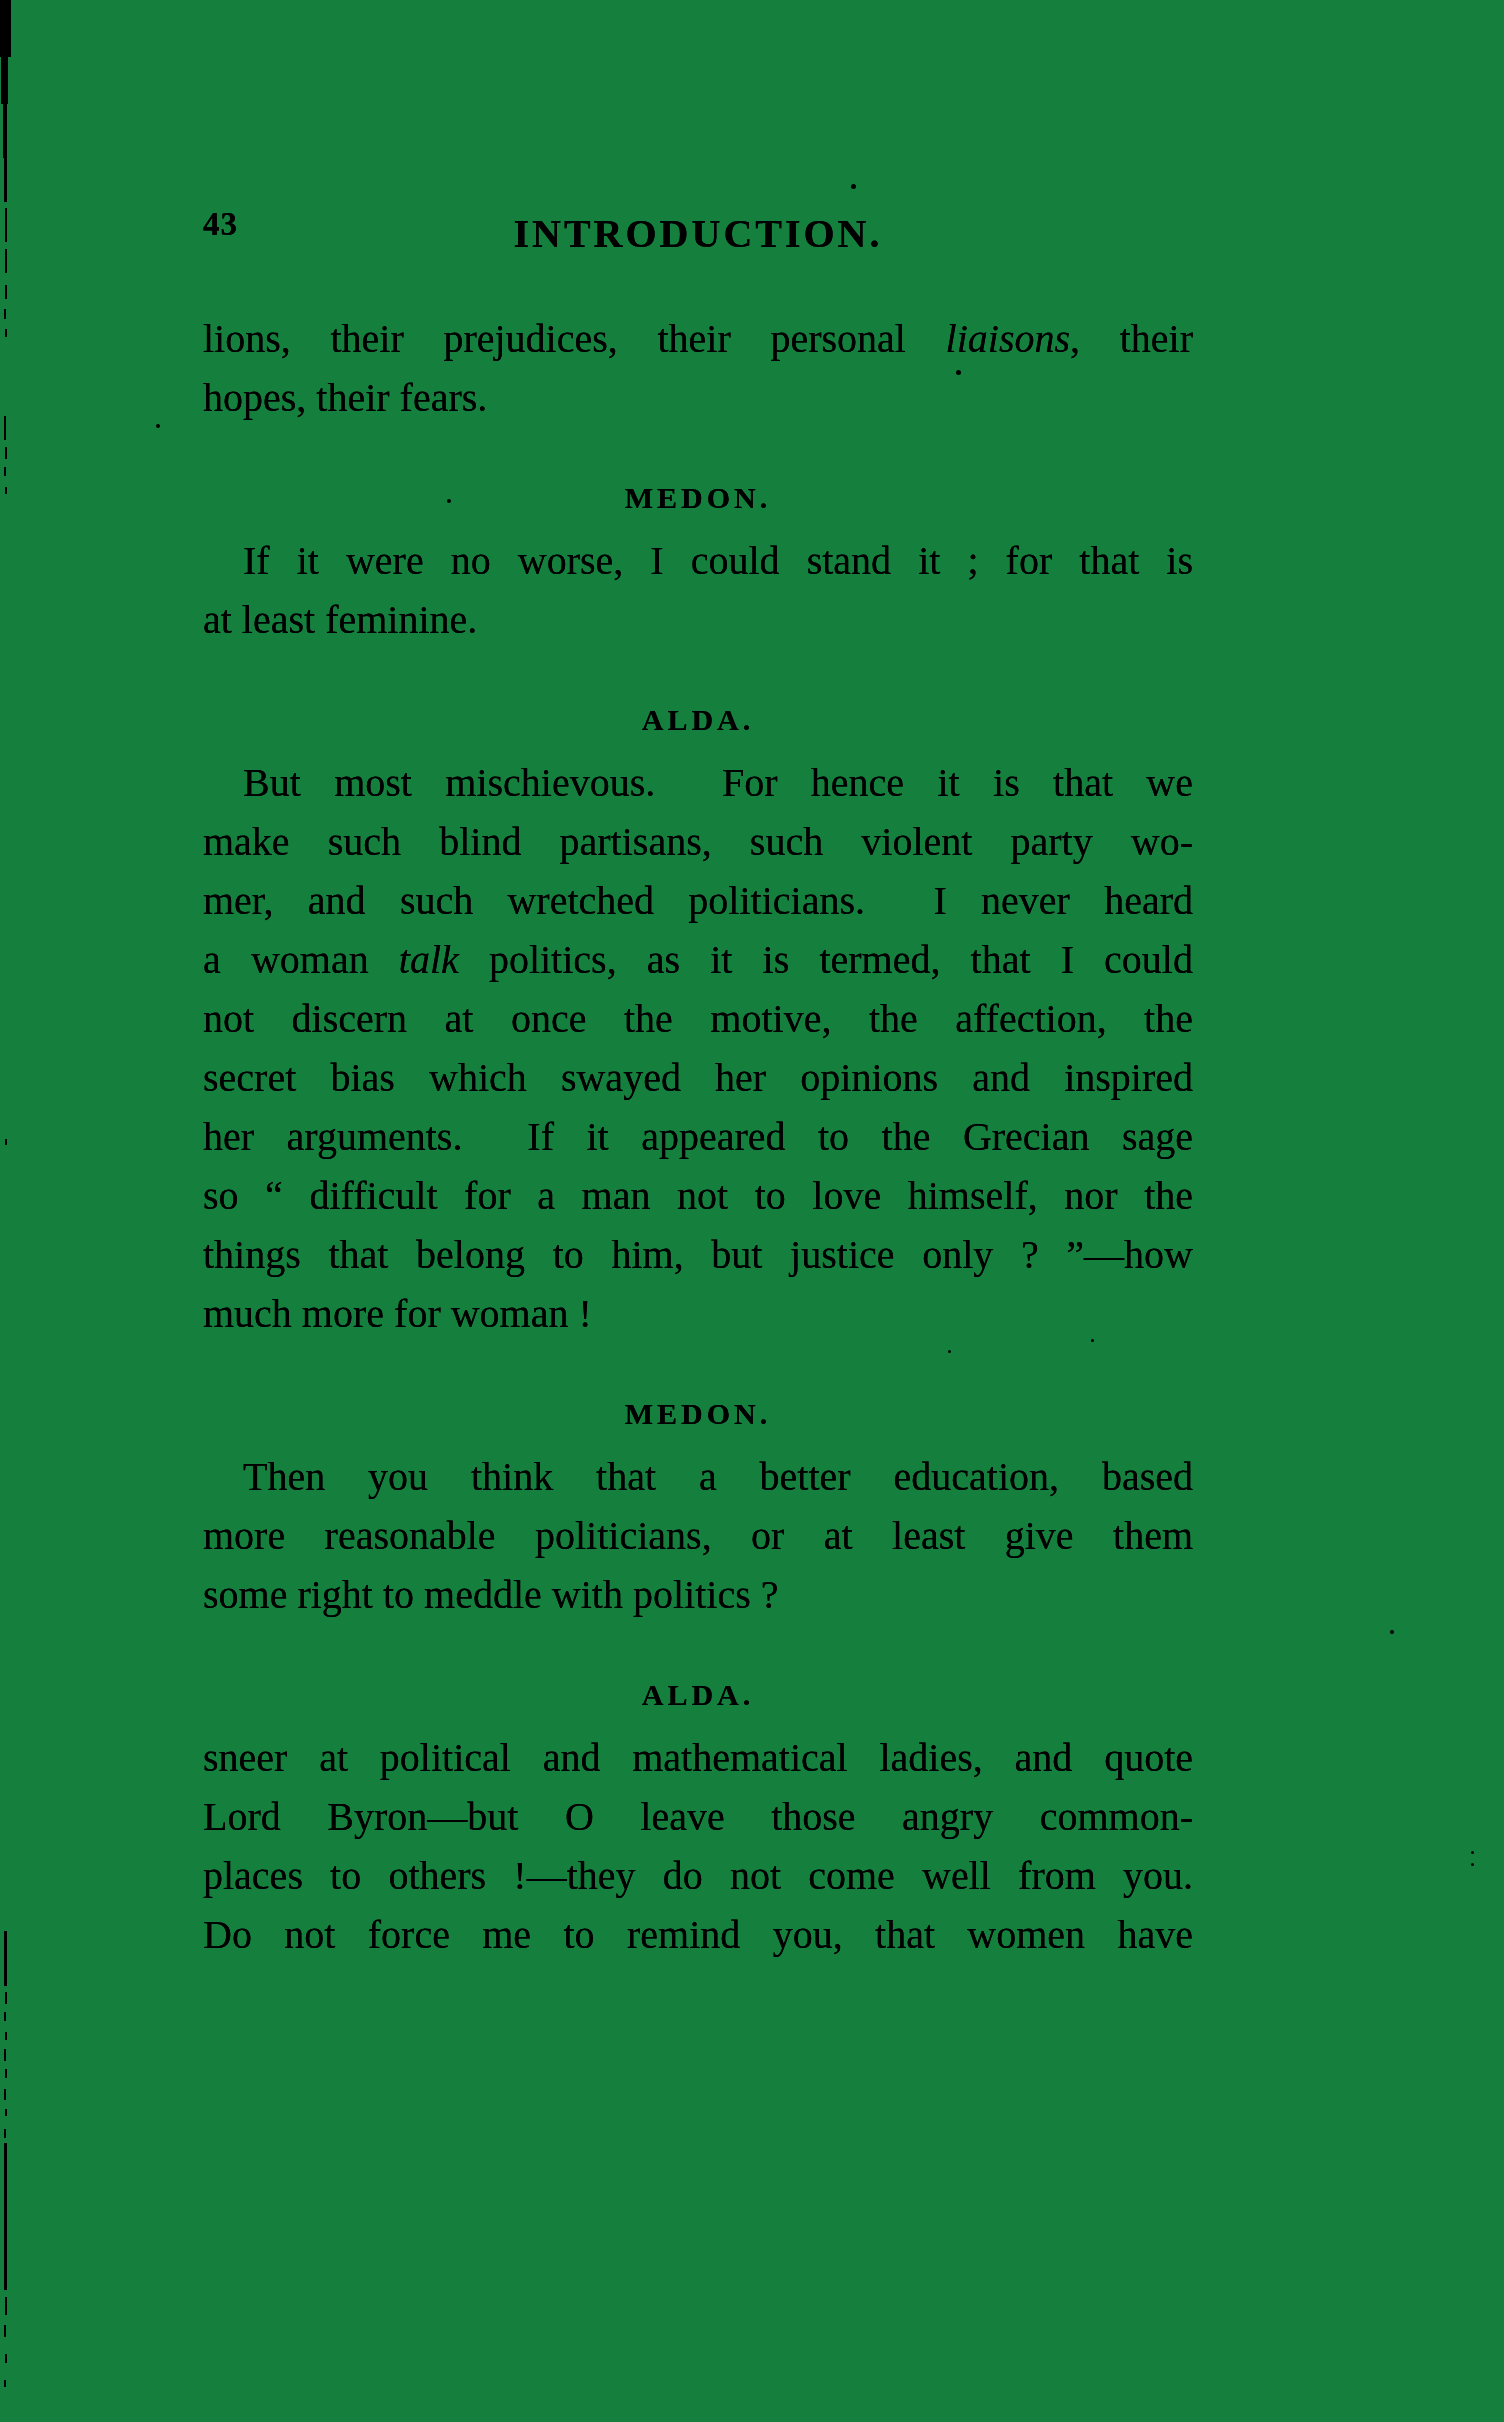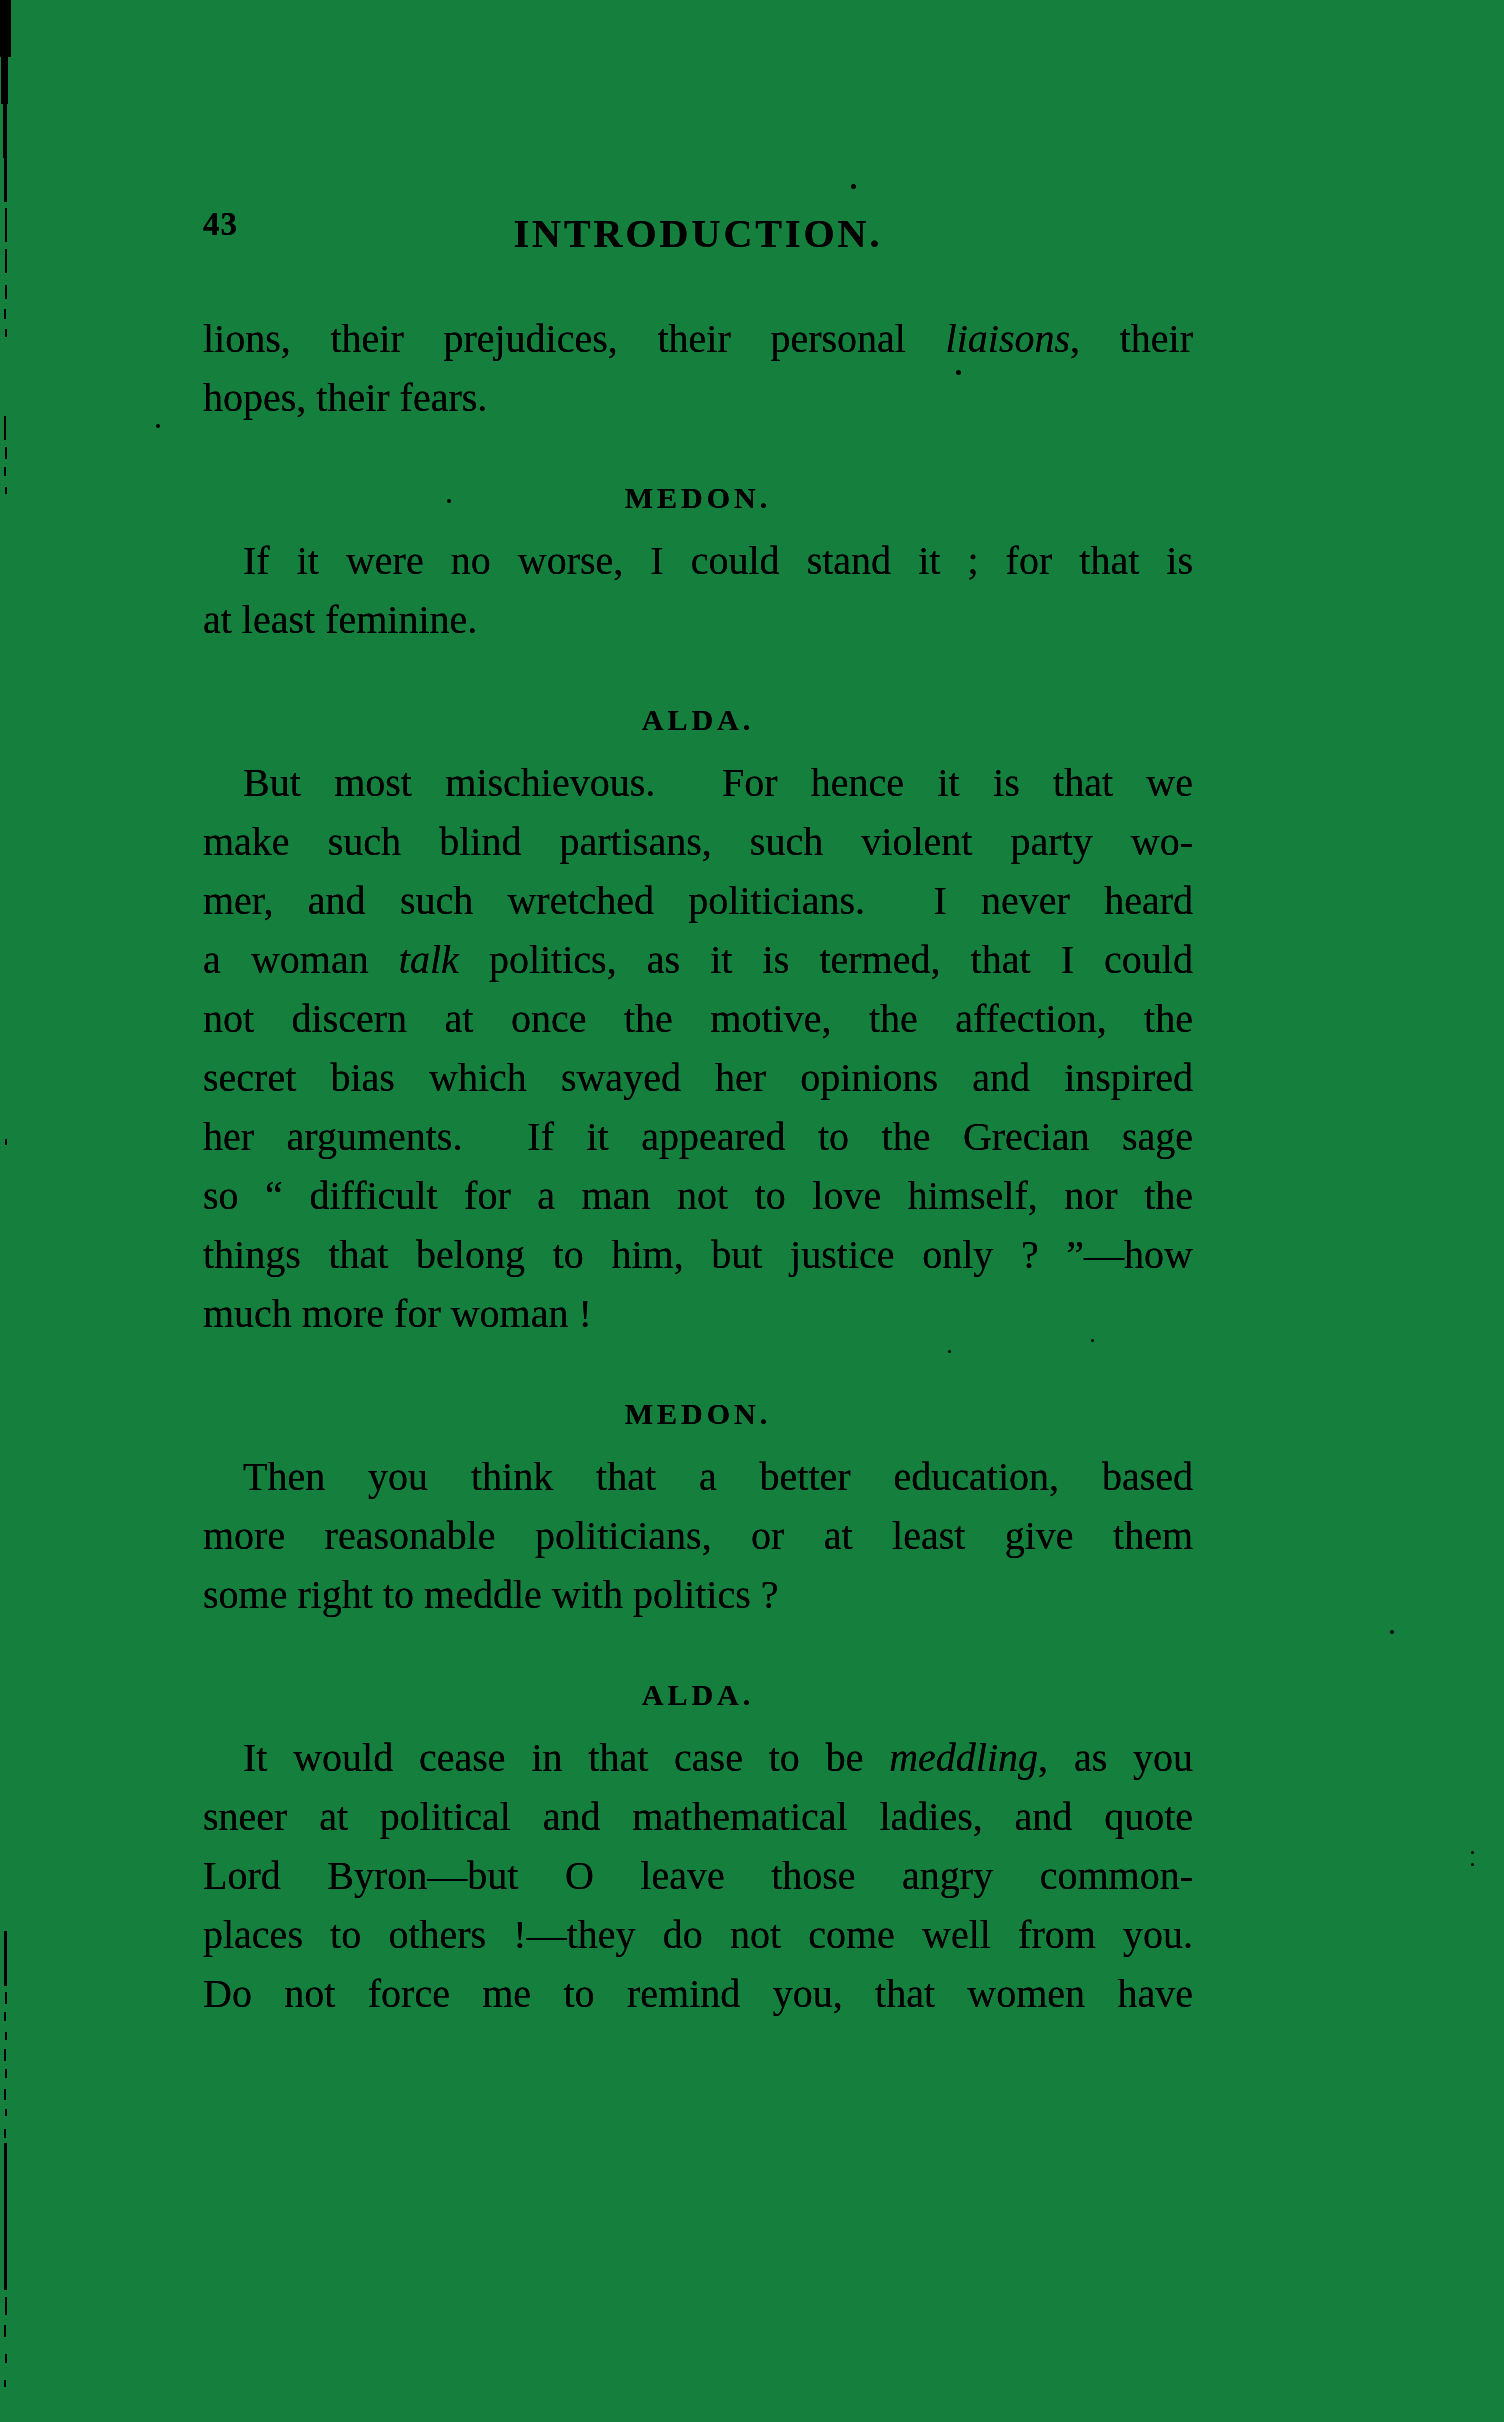"It would cease in that" div.line { html: <div>It would cease in that case to be <i>meddling</i>, as you</div> -> none }
